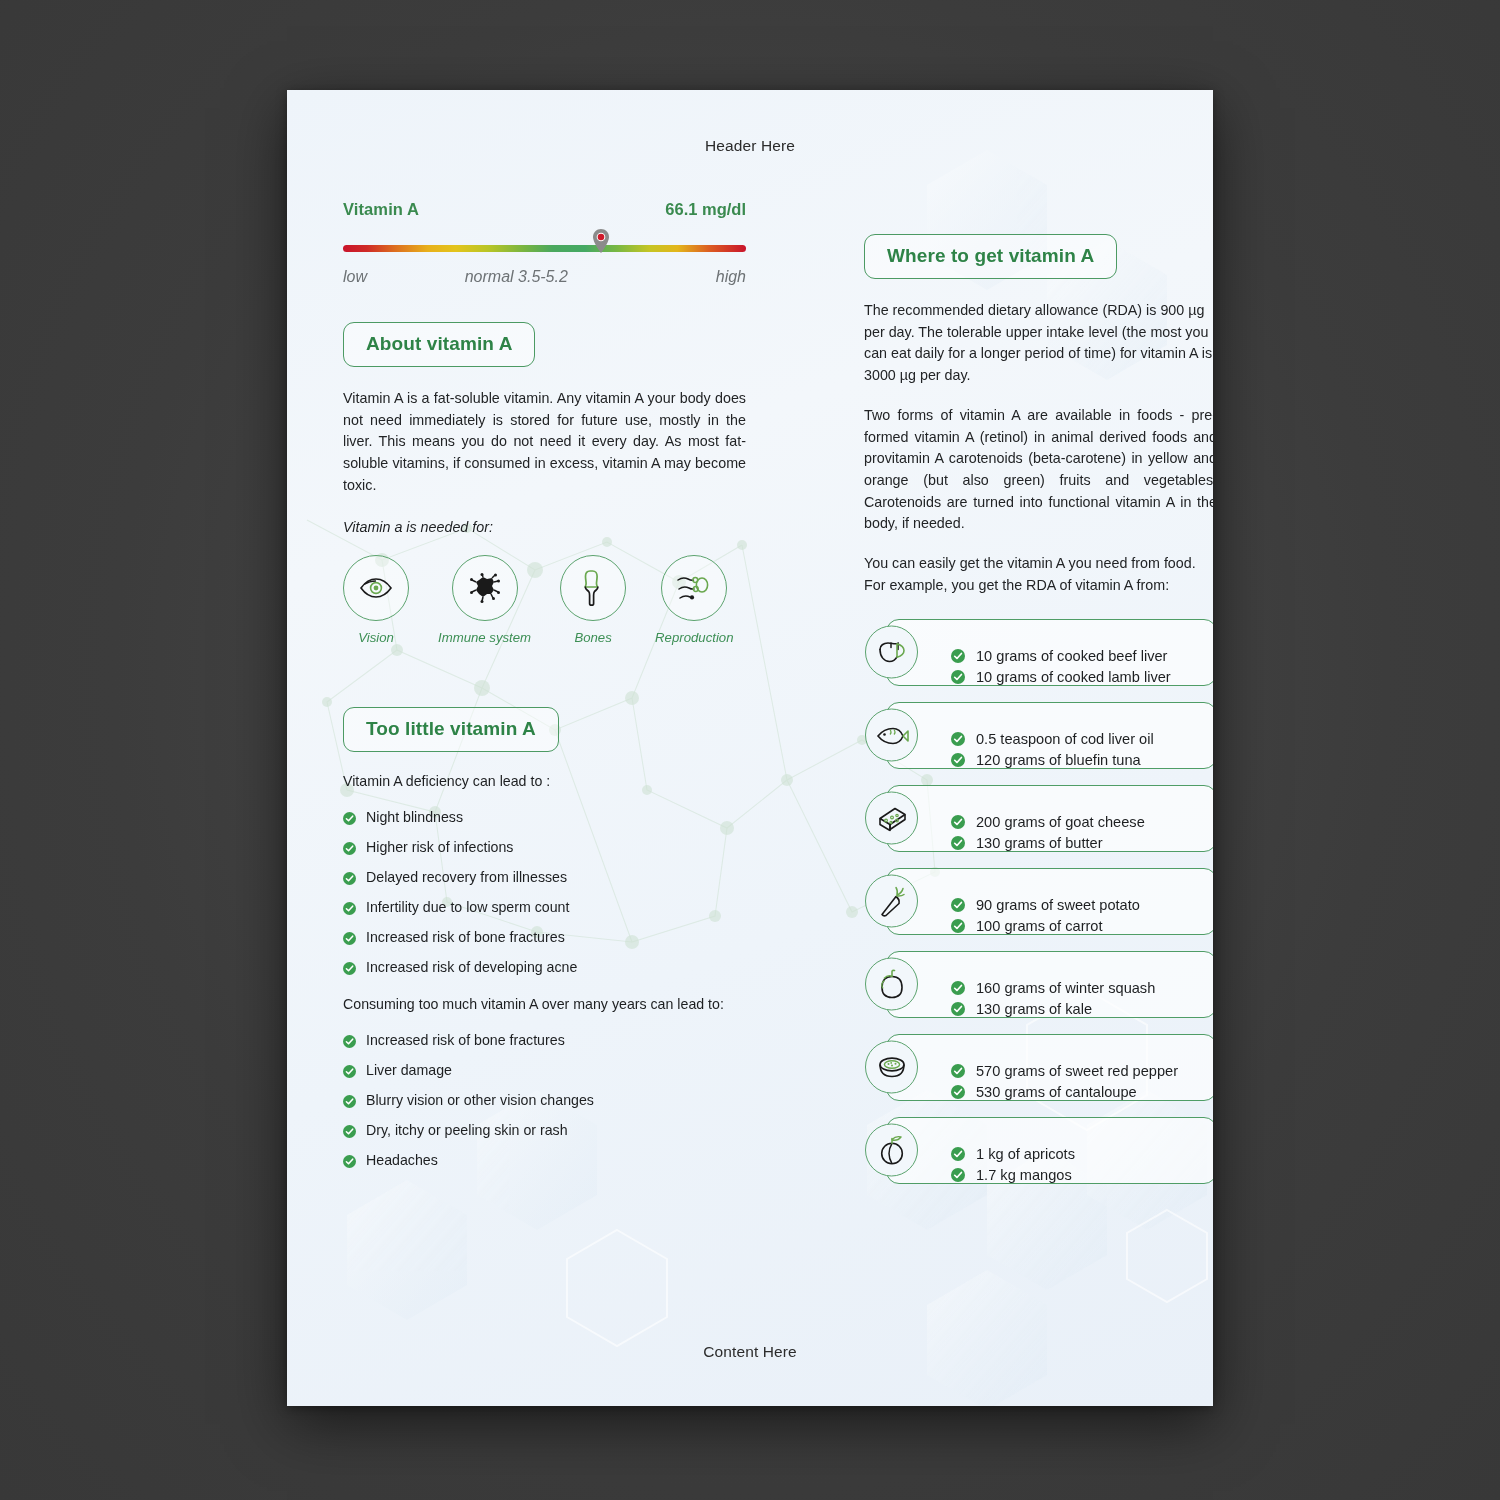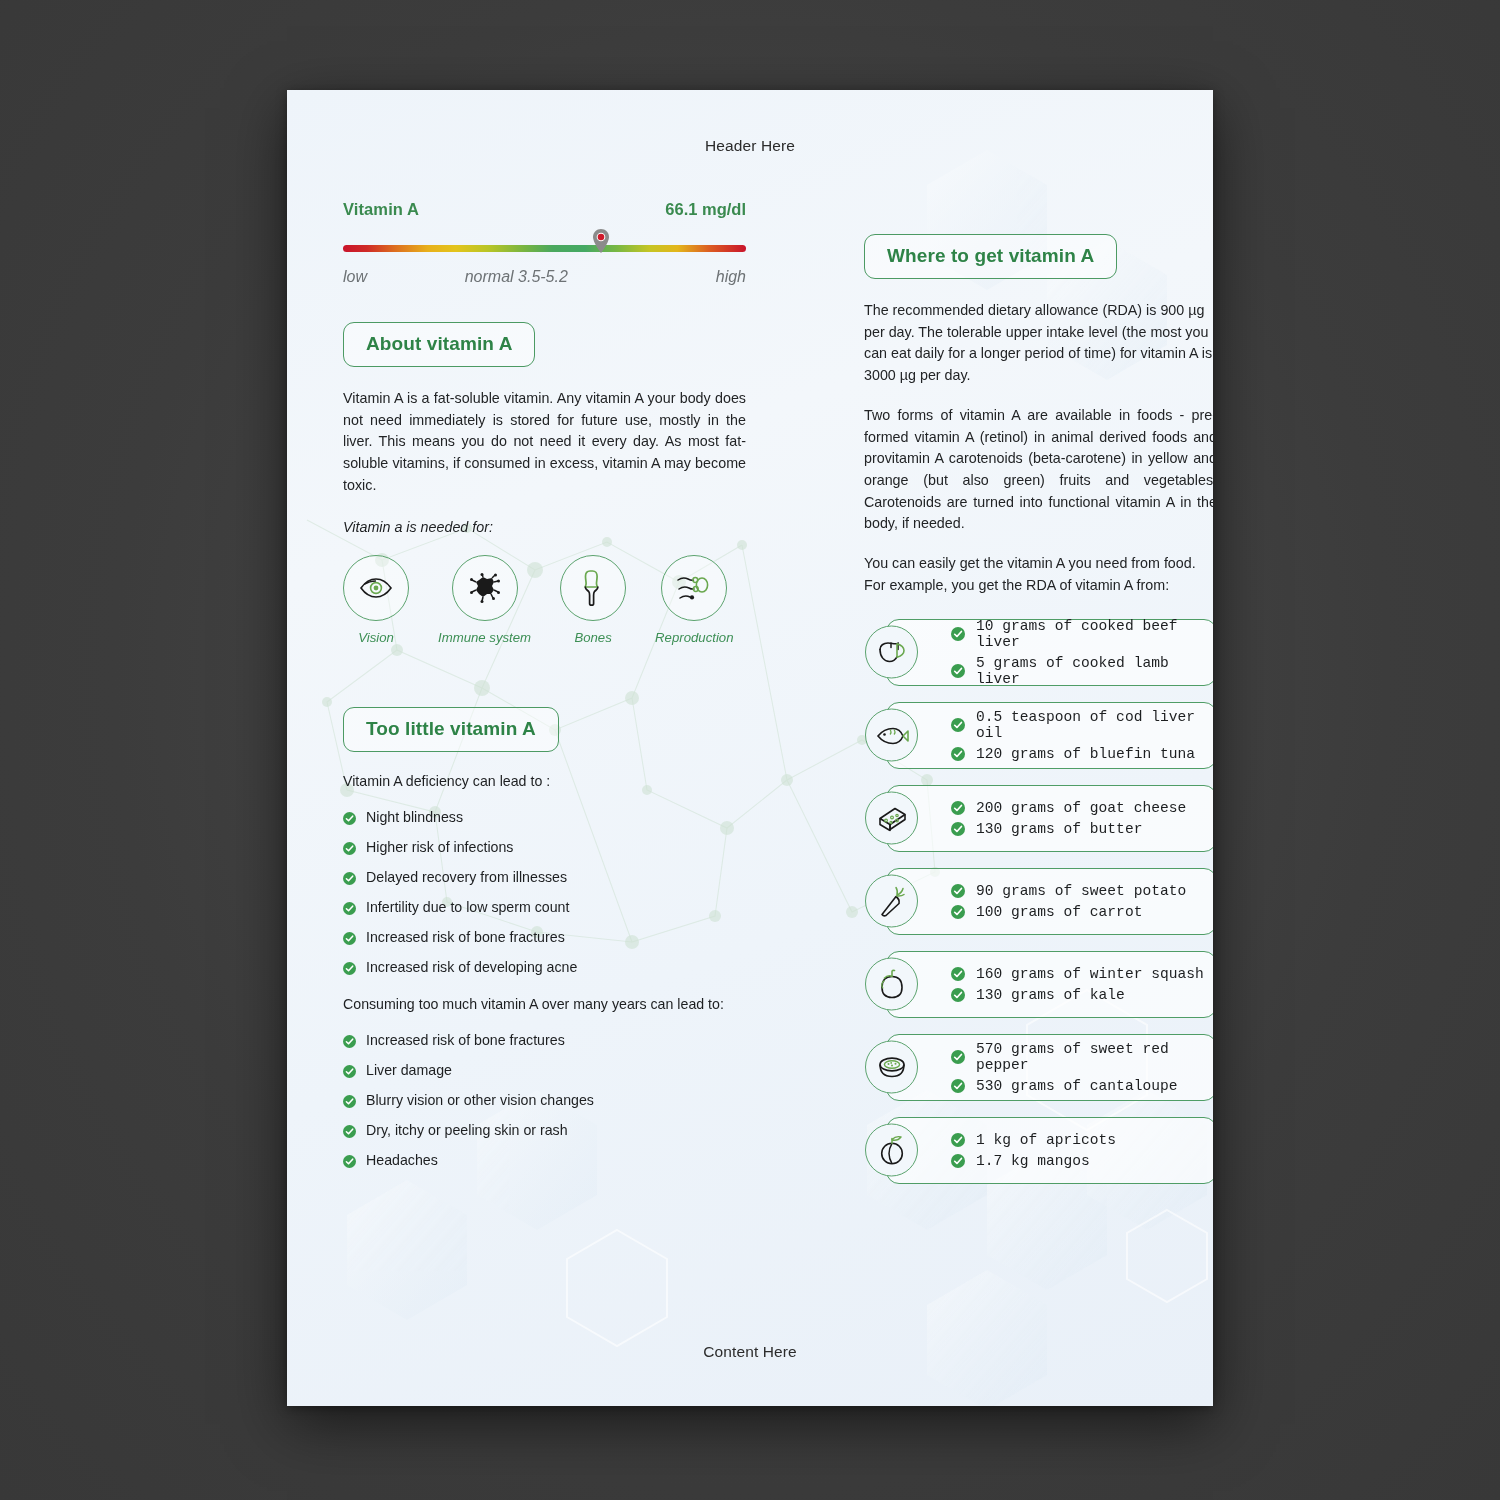"10 grams of cooked beef" .food-card { align-items: center -> flex-end; font-family: Liberation Mono, monospace -> none }
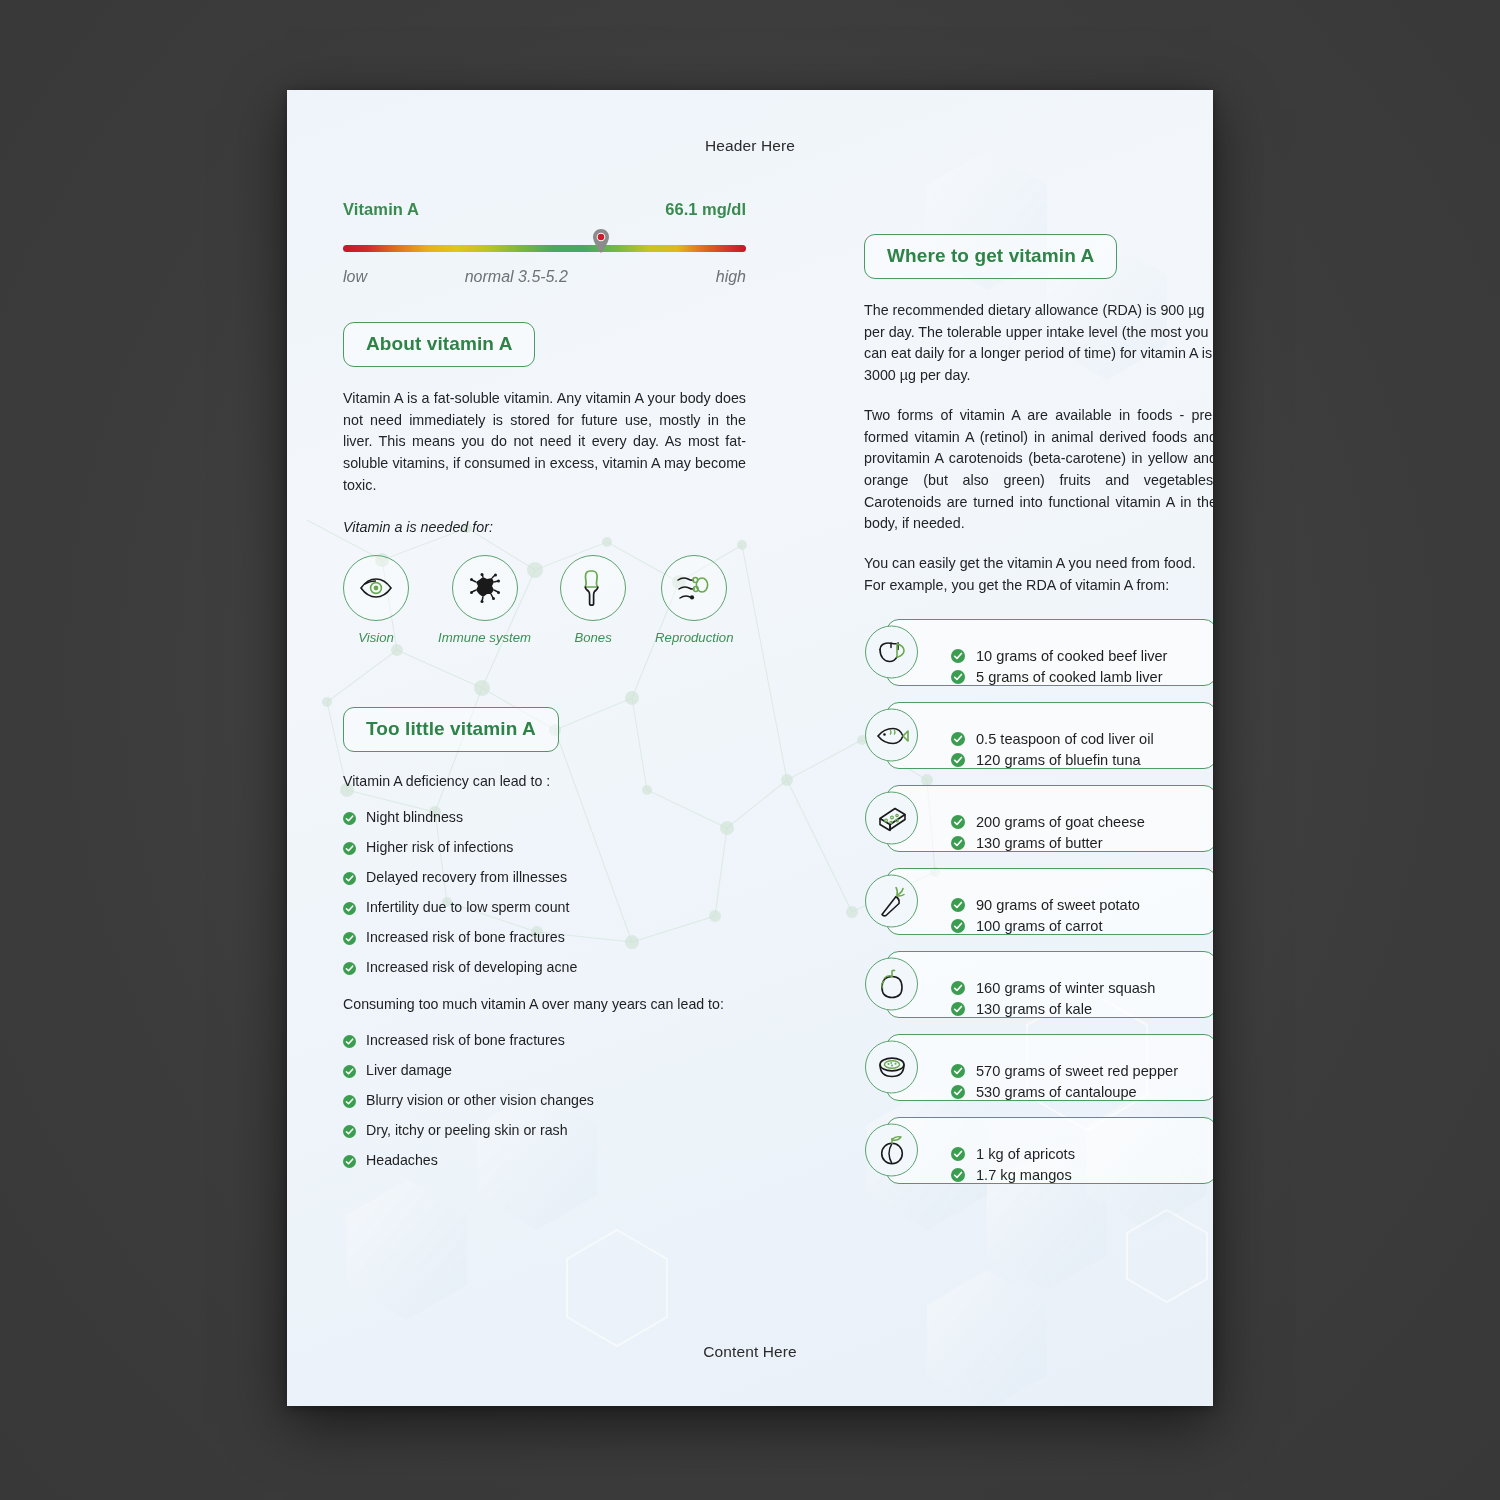"5 grams of cooked lamb" span { text: 5 -> 10 }
